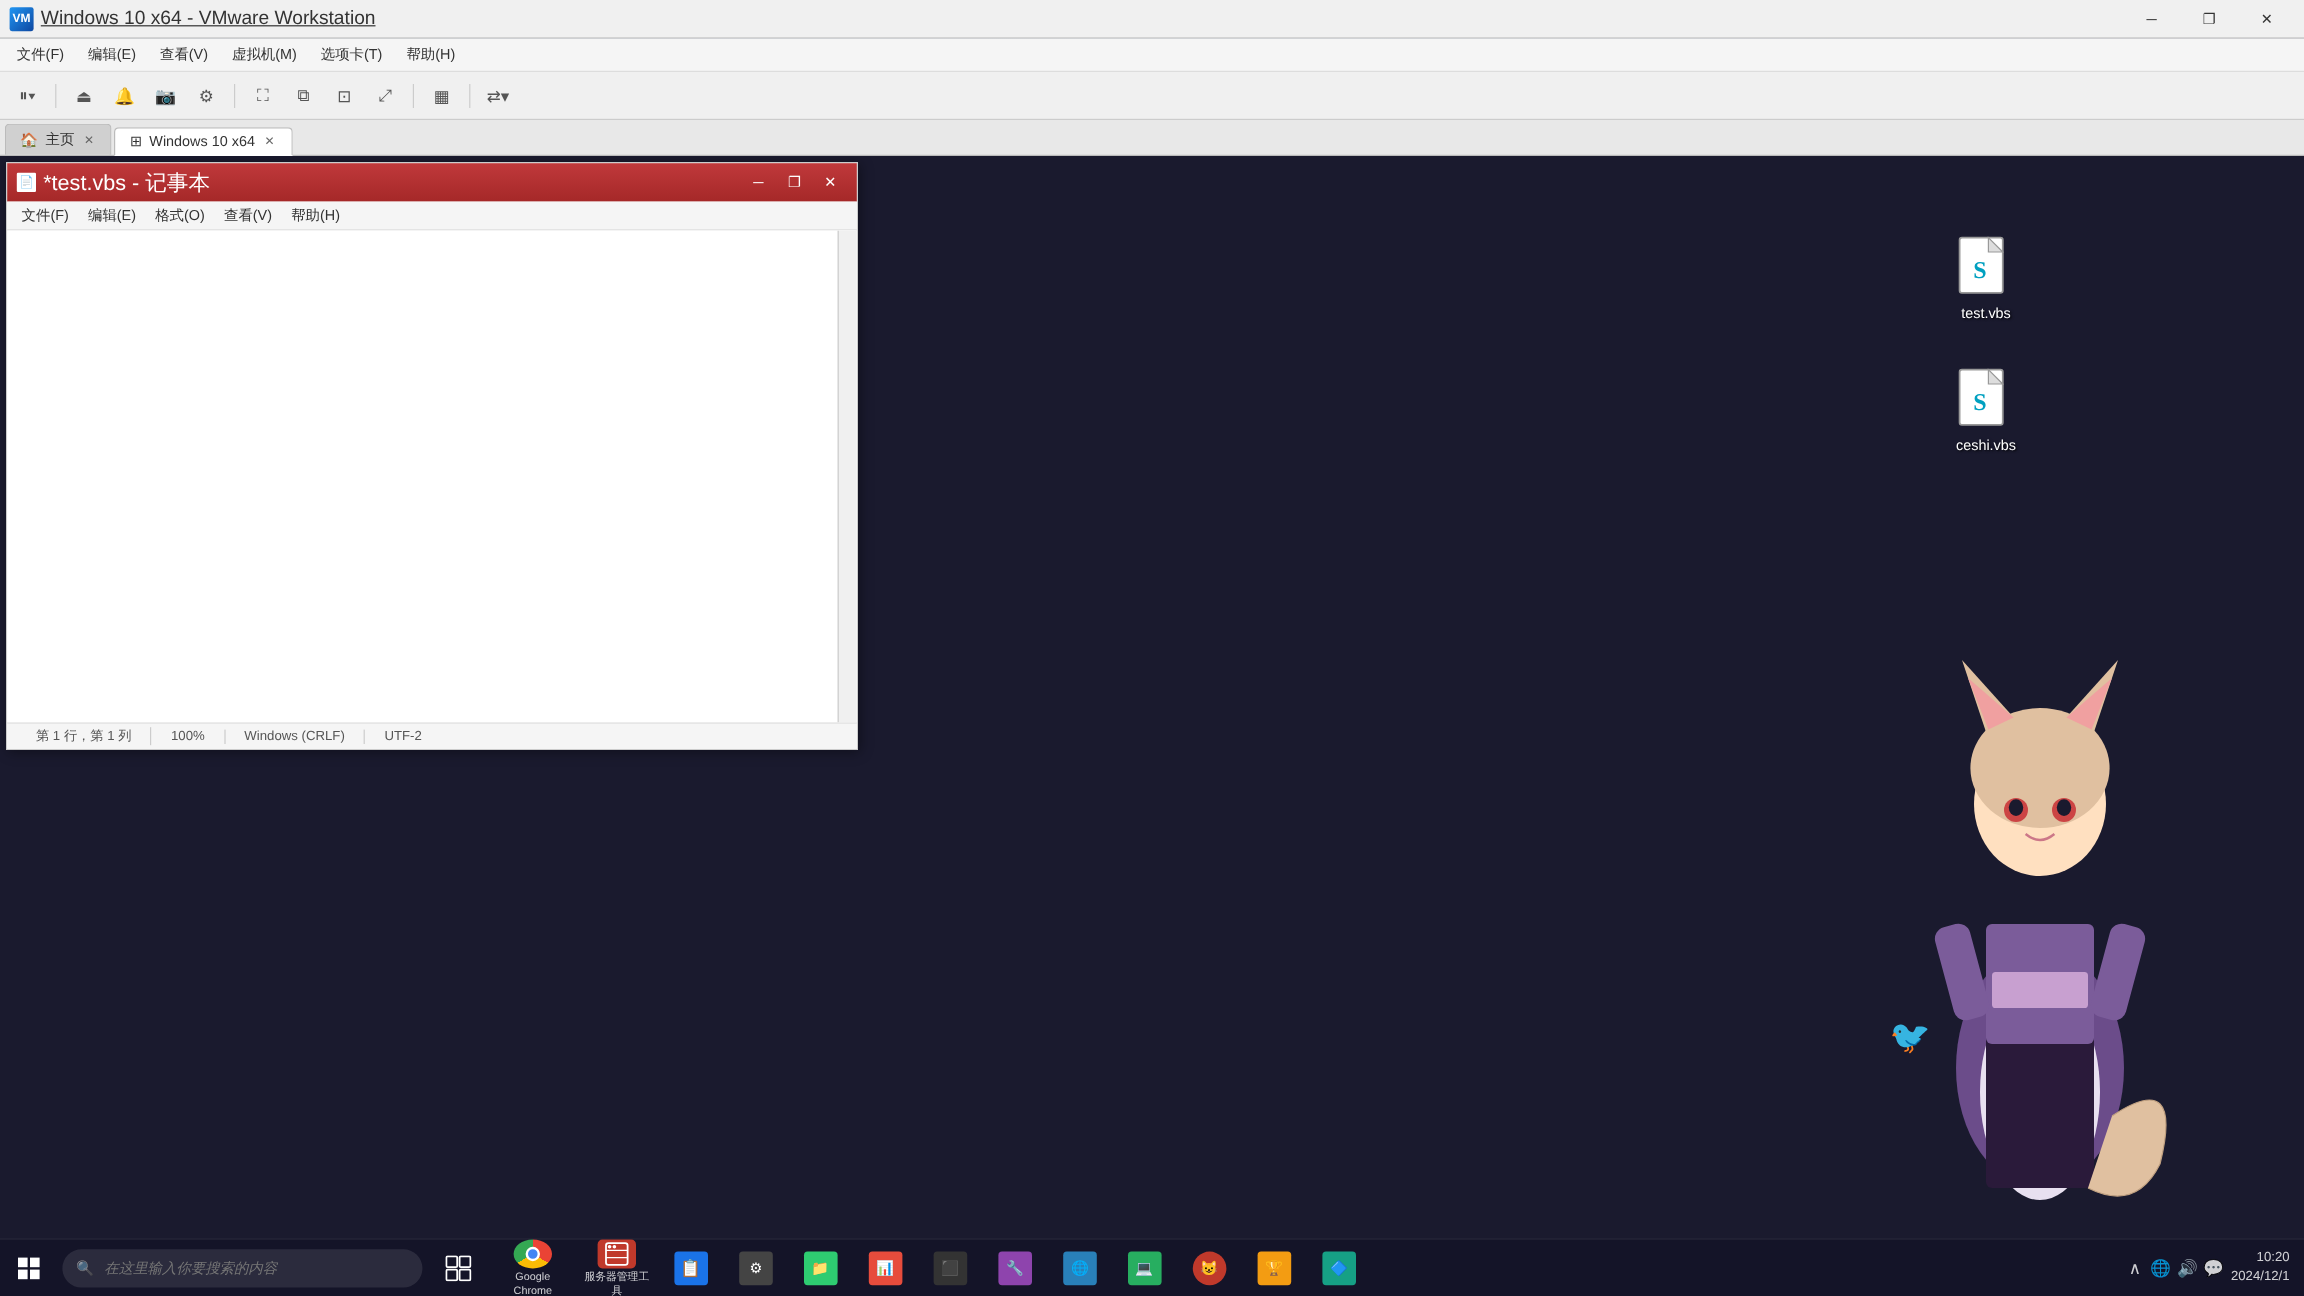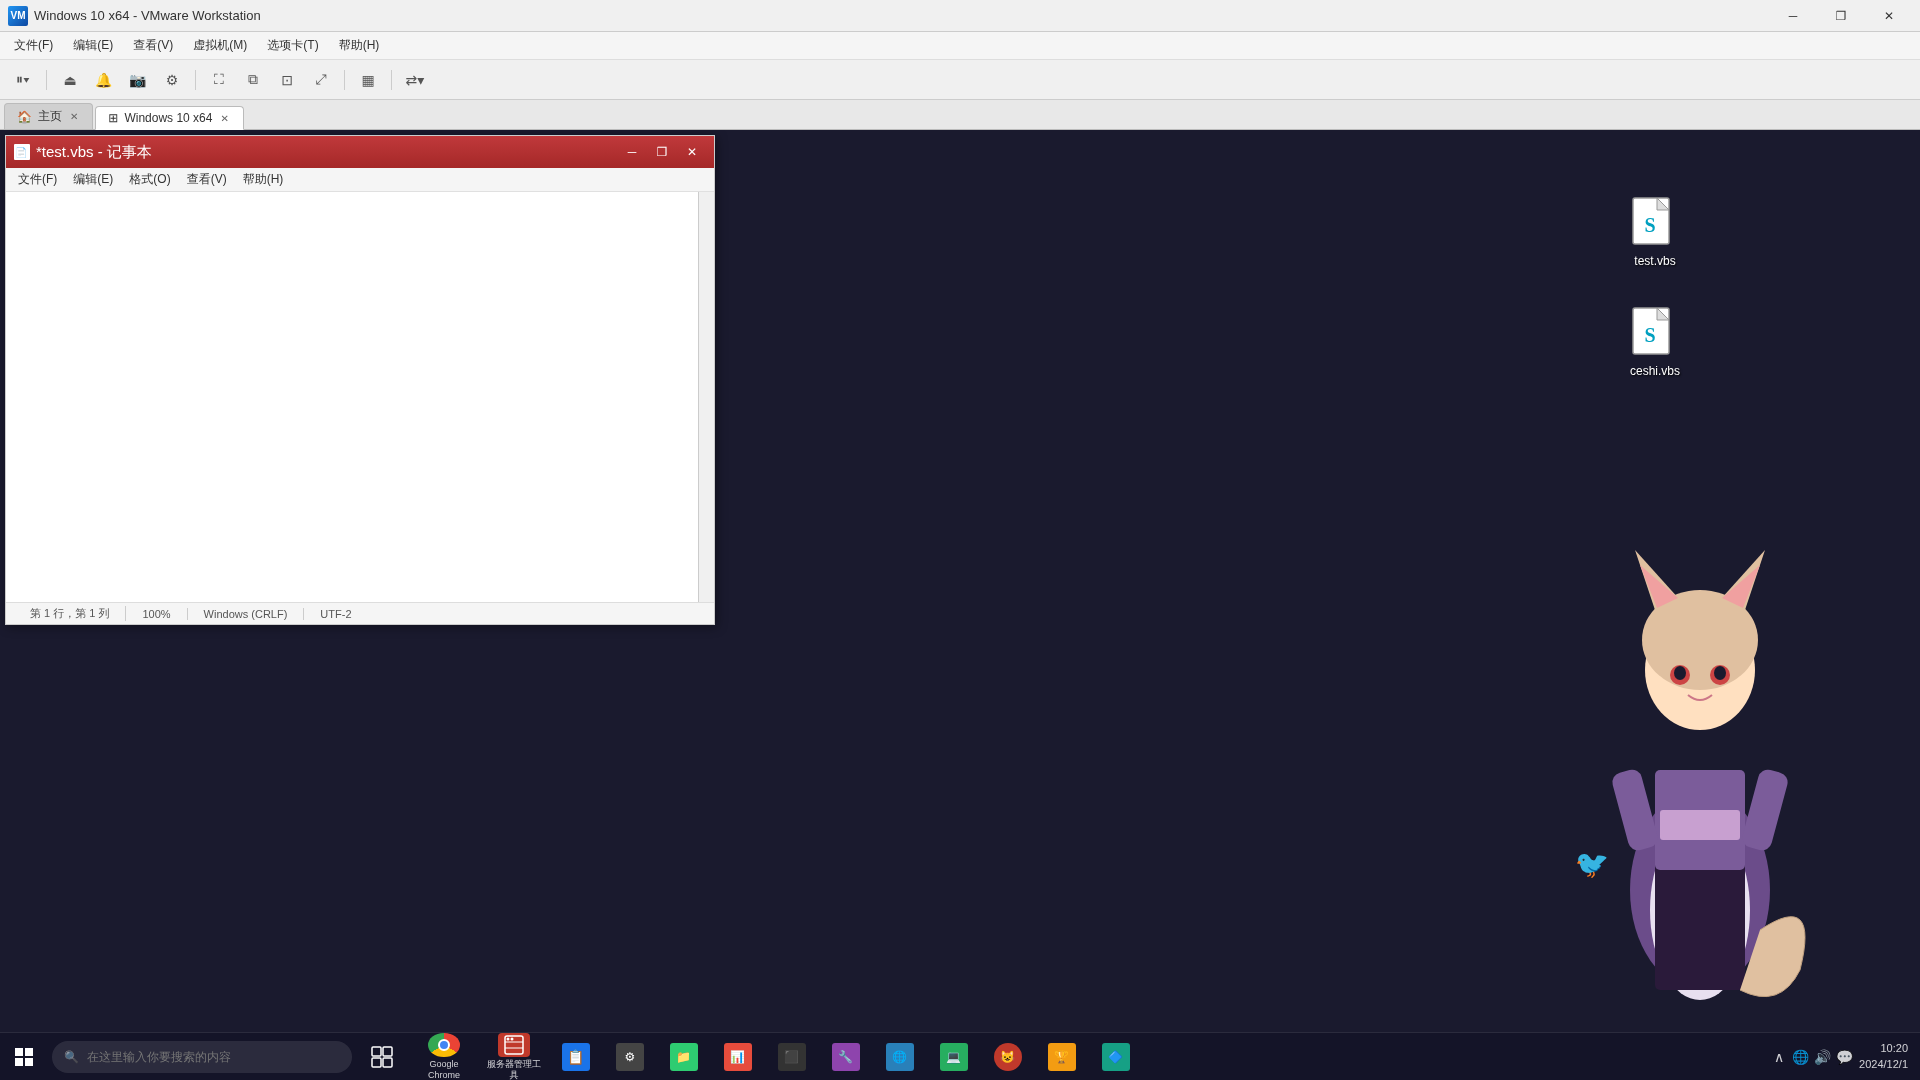"Windows 10 x64 - VMware" #vmware-titlebar .title-text { font-size: 13px -> 16px; text-decoration: none -> underline }
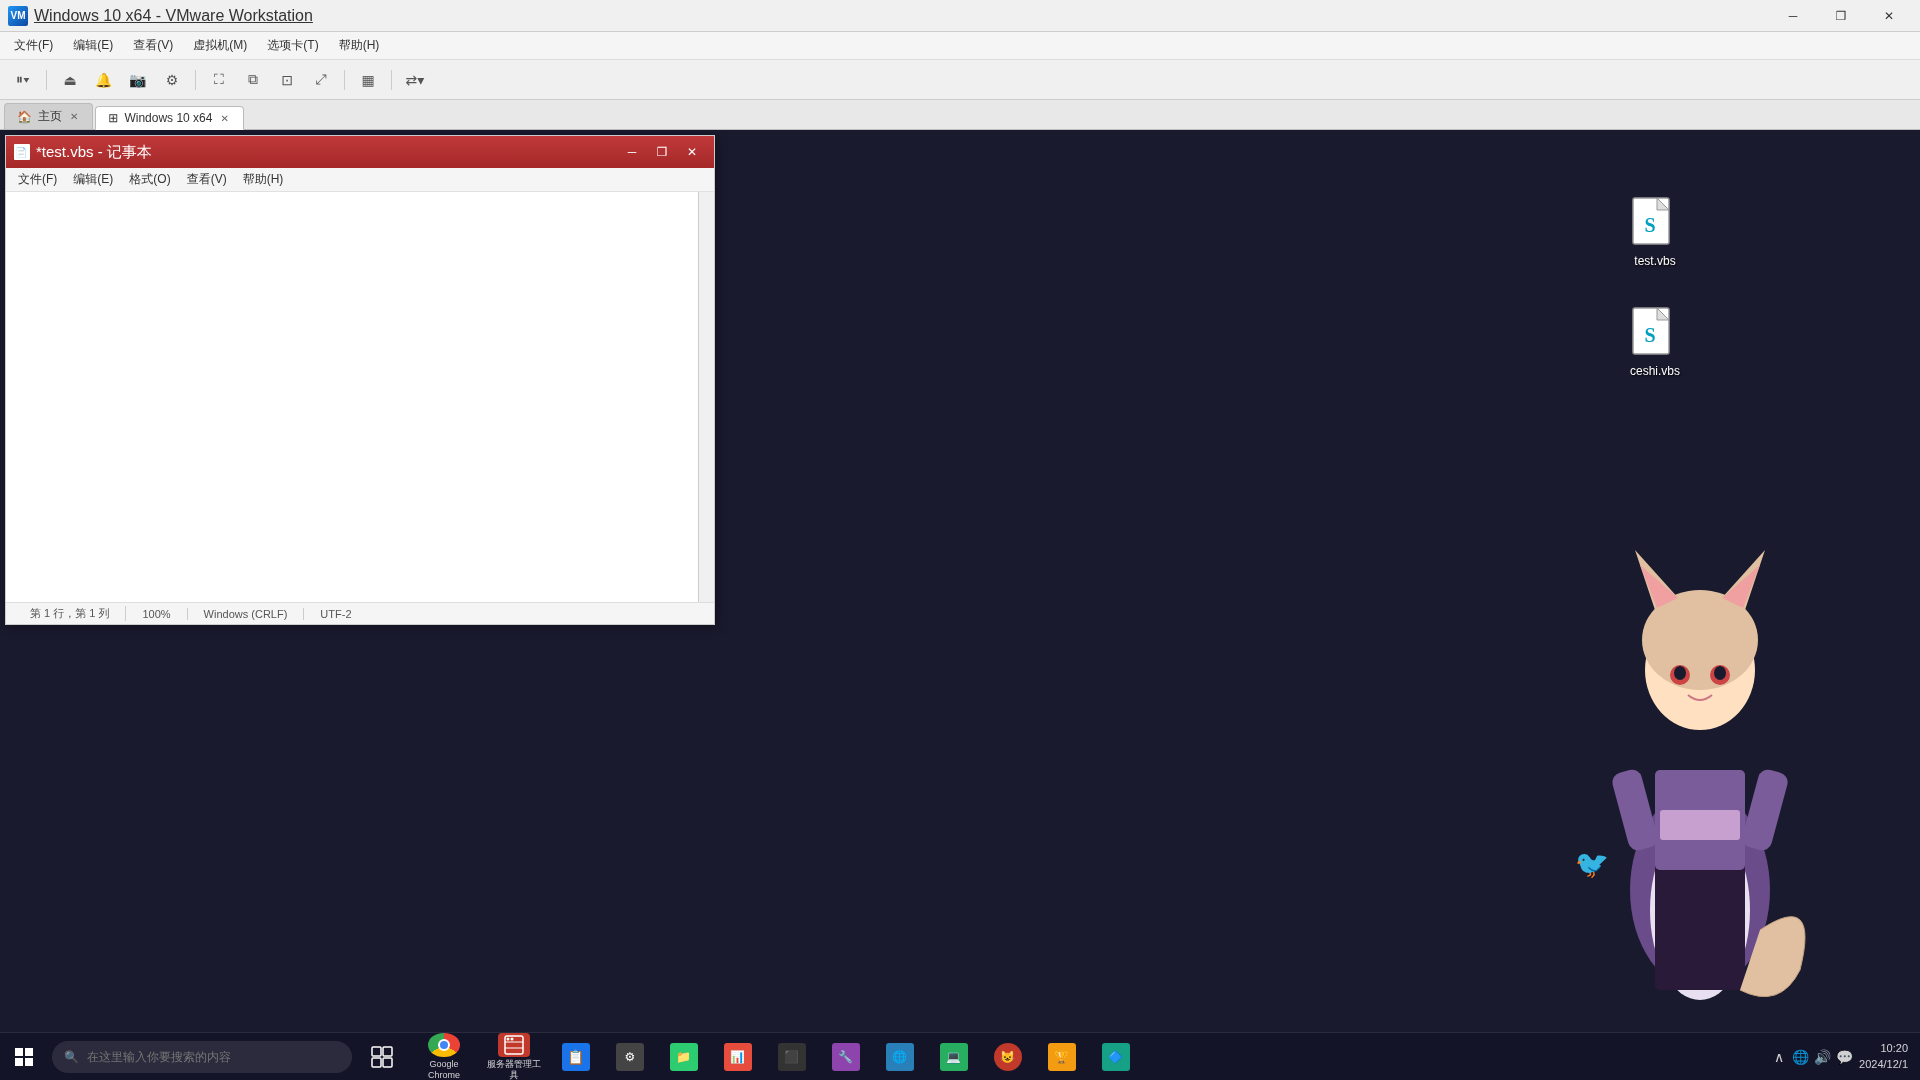"*test.vbs - 记事本" #notepad-titlebar .np-title { font-size: 15px -> 18px }
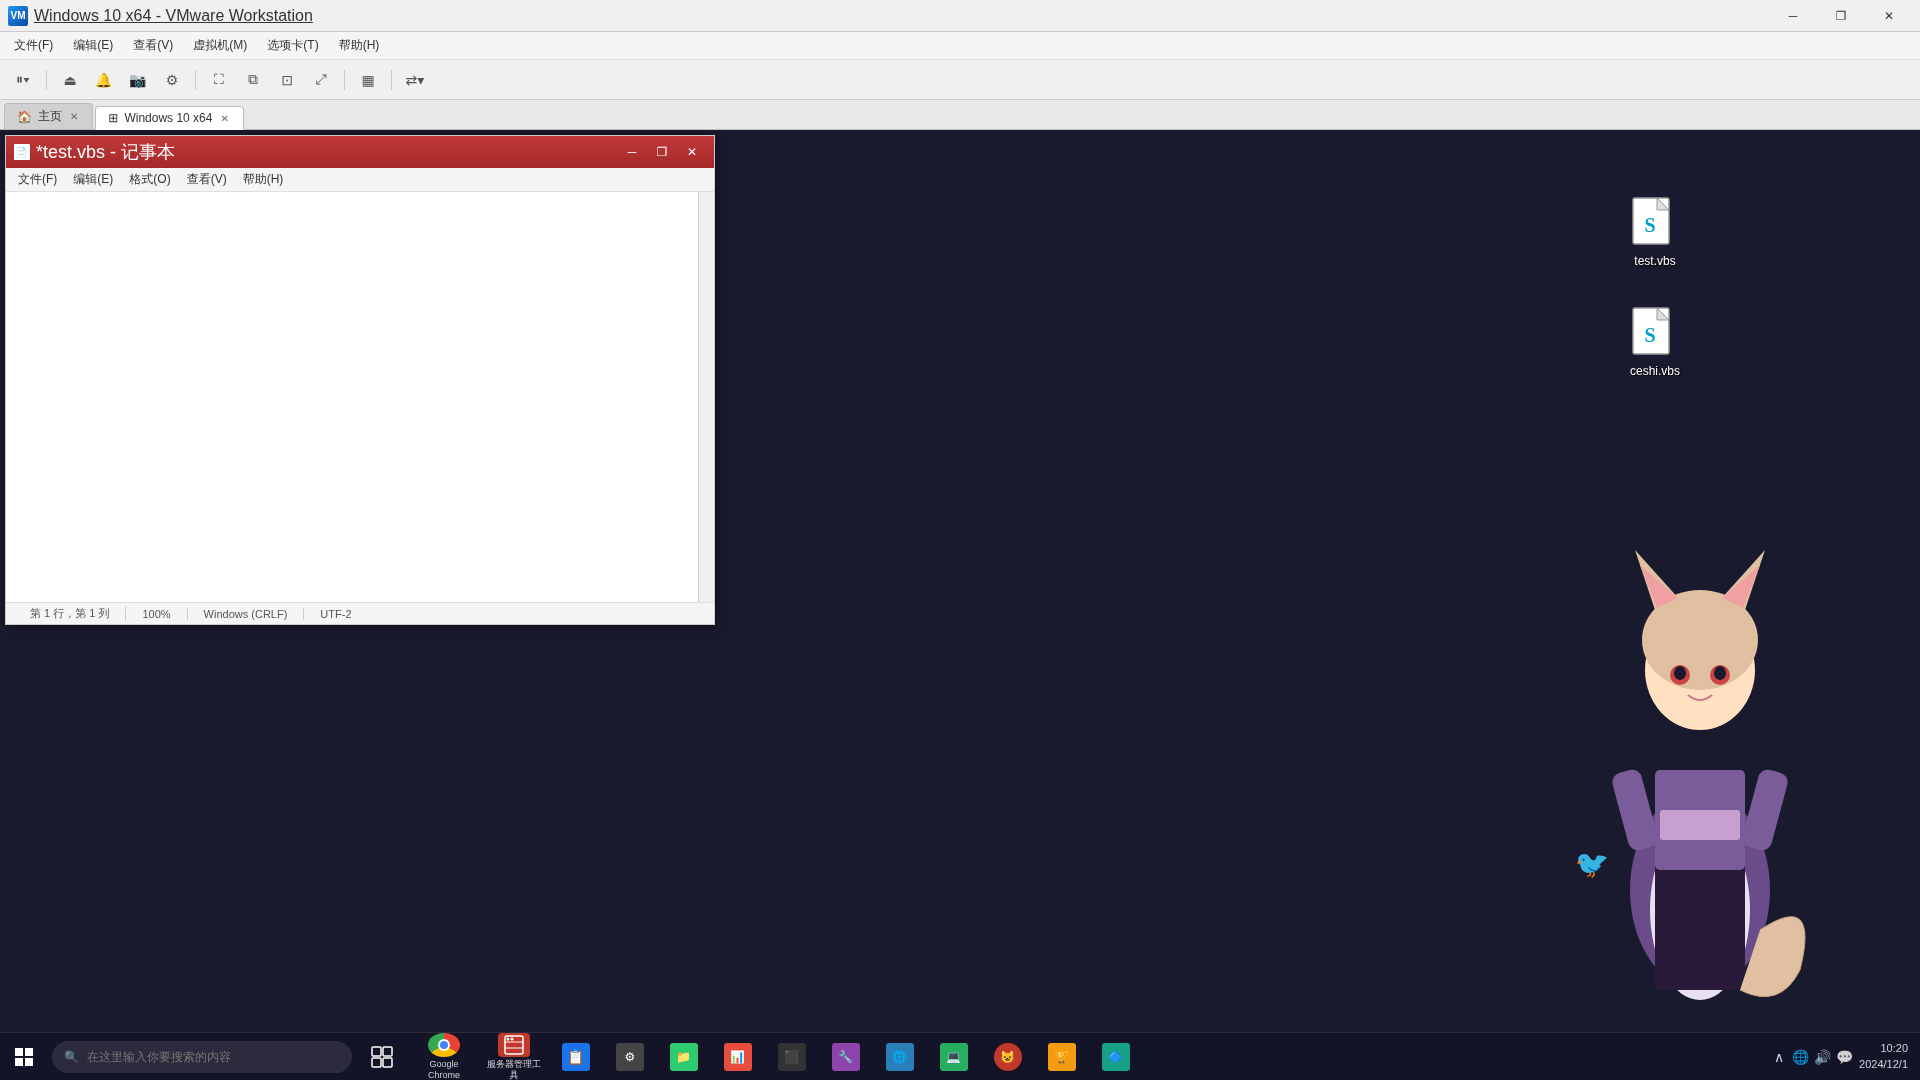"在这里输入你要搜索的内容" .taskbar-search input { font-style: none -> italic }
